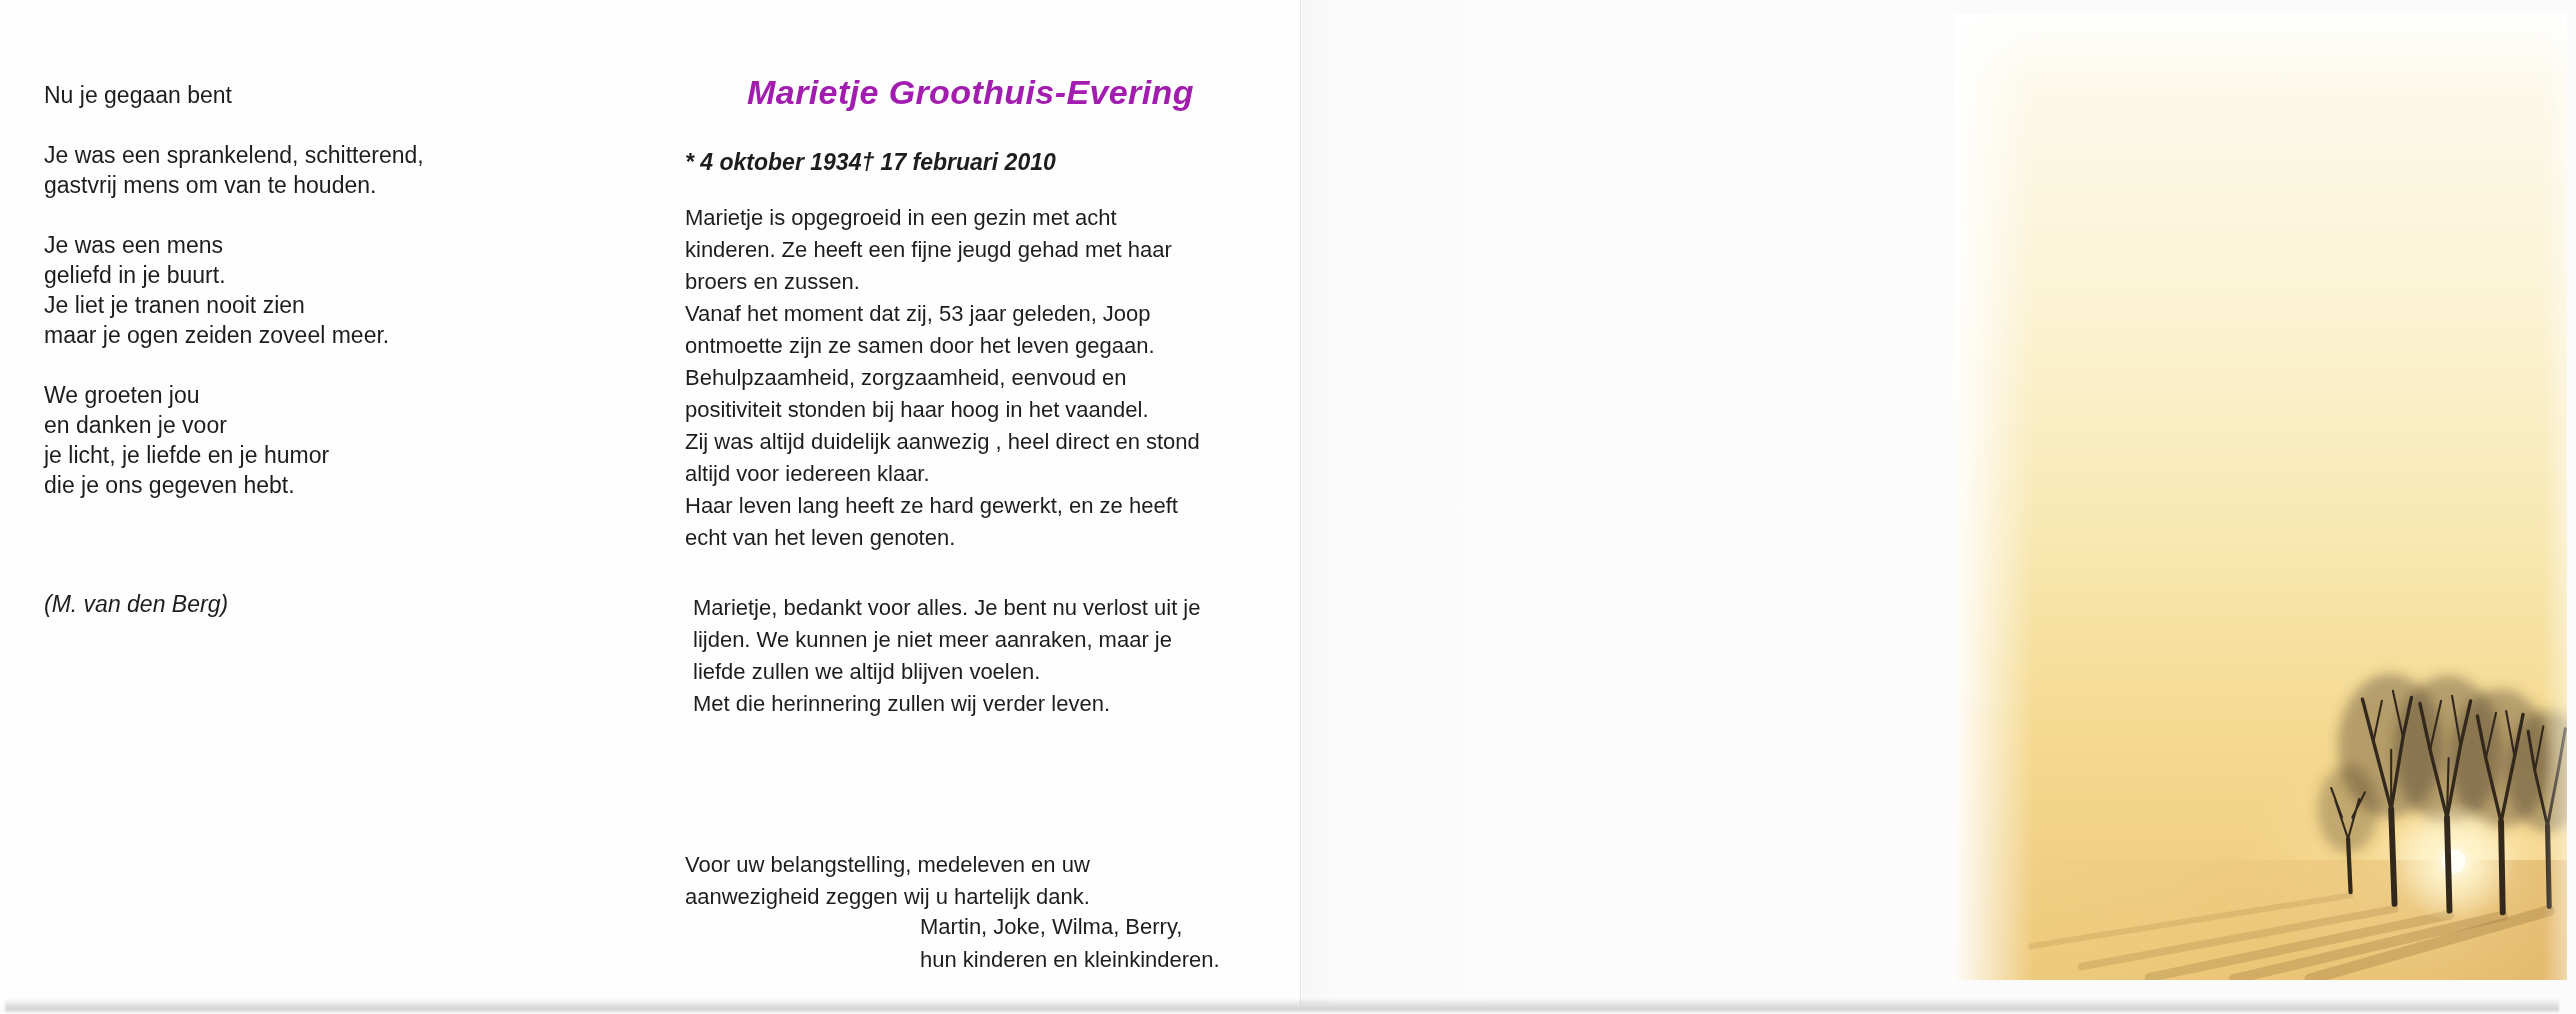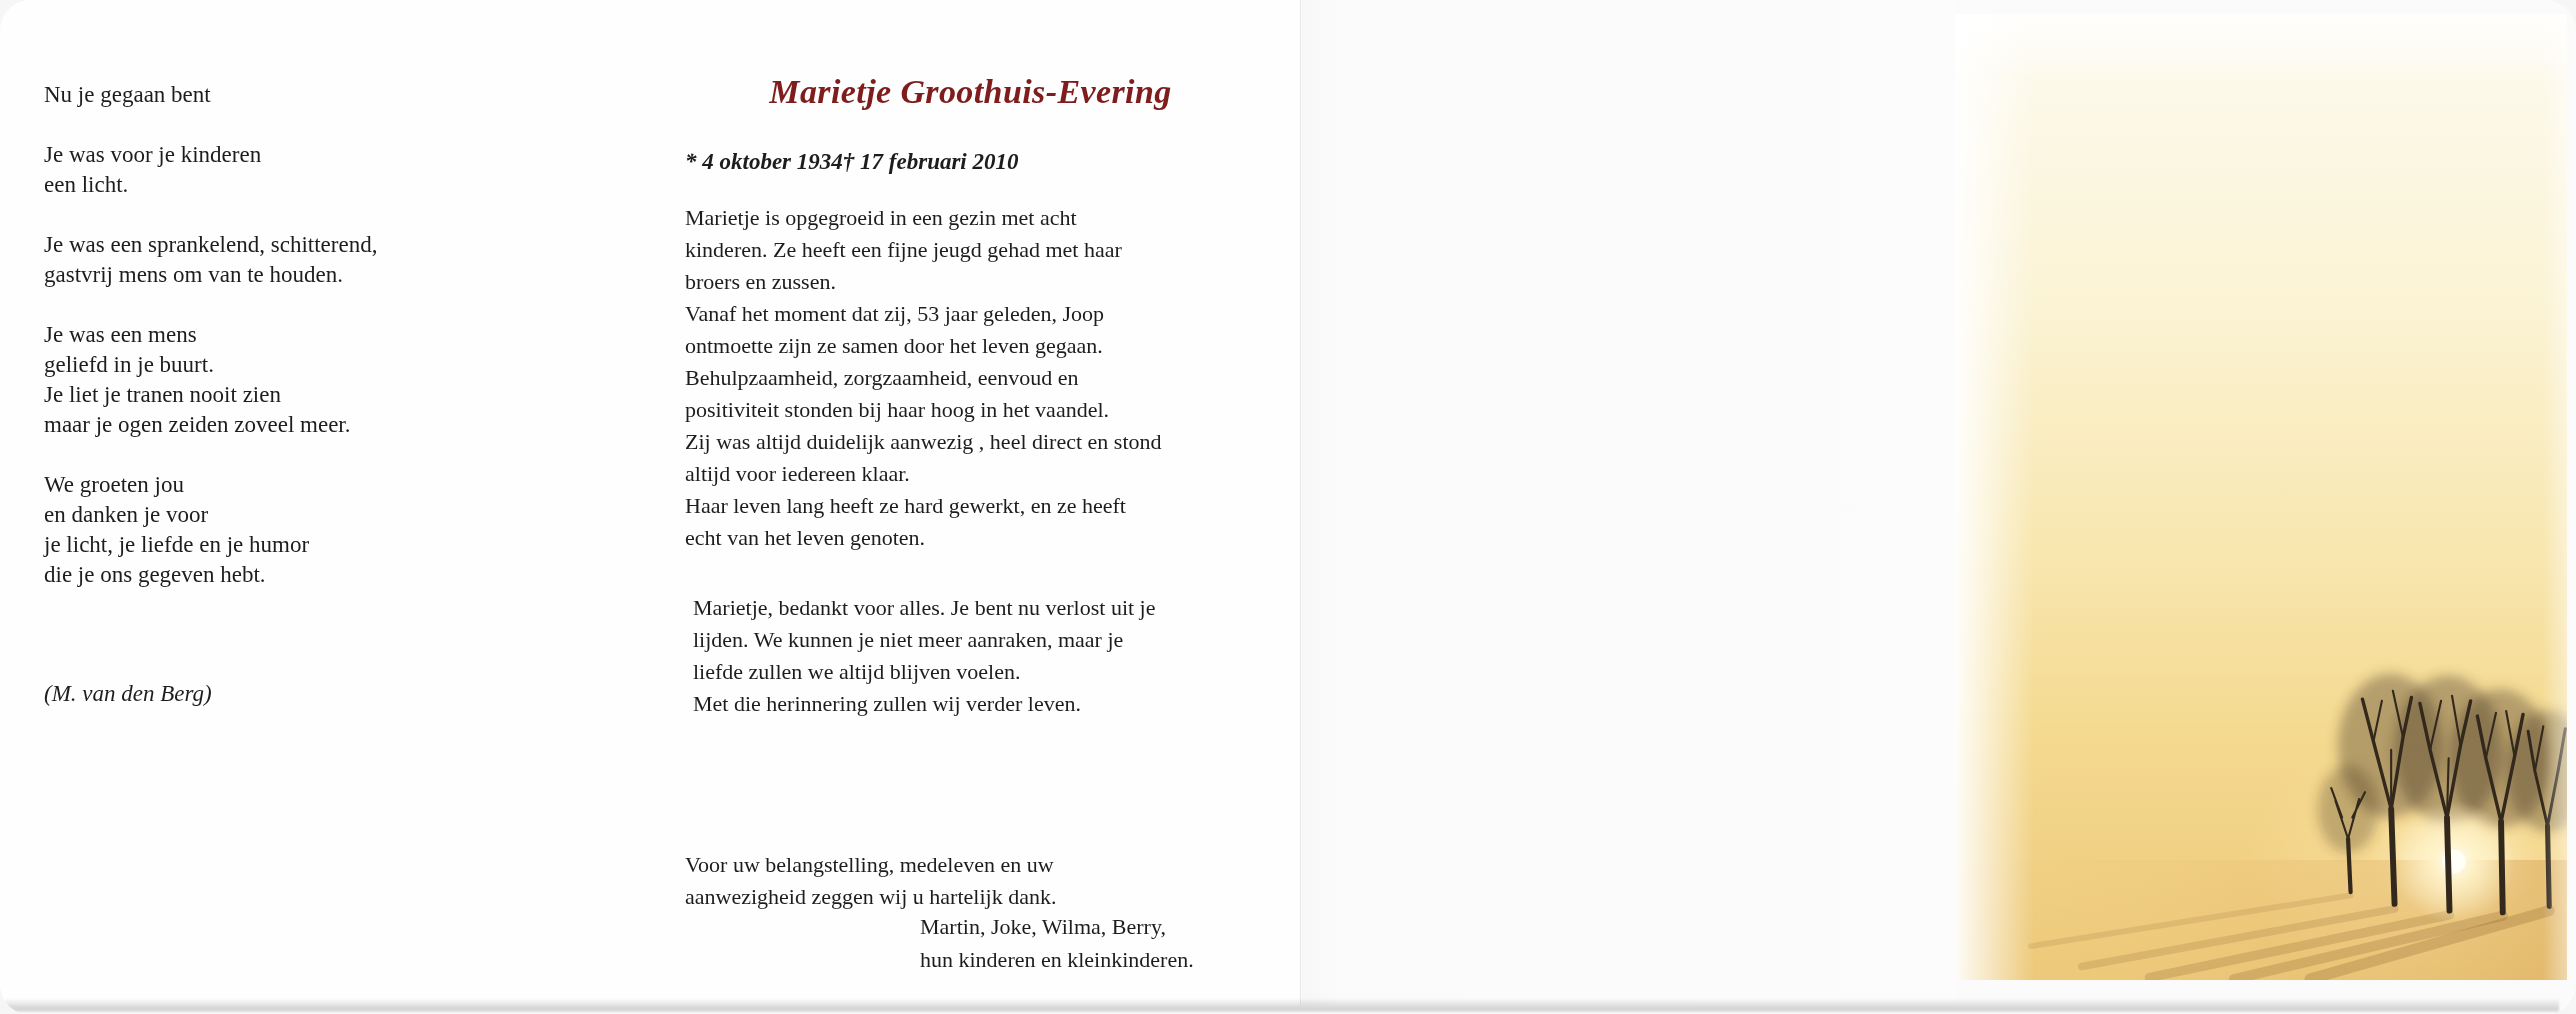"Nu je gegaan bent" .scan { border-radius: 31px -> none; font-family: Liberation Serif, serif -> Liberation Sans, sans-serif }
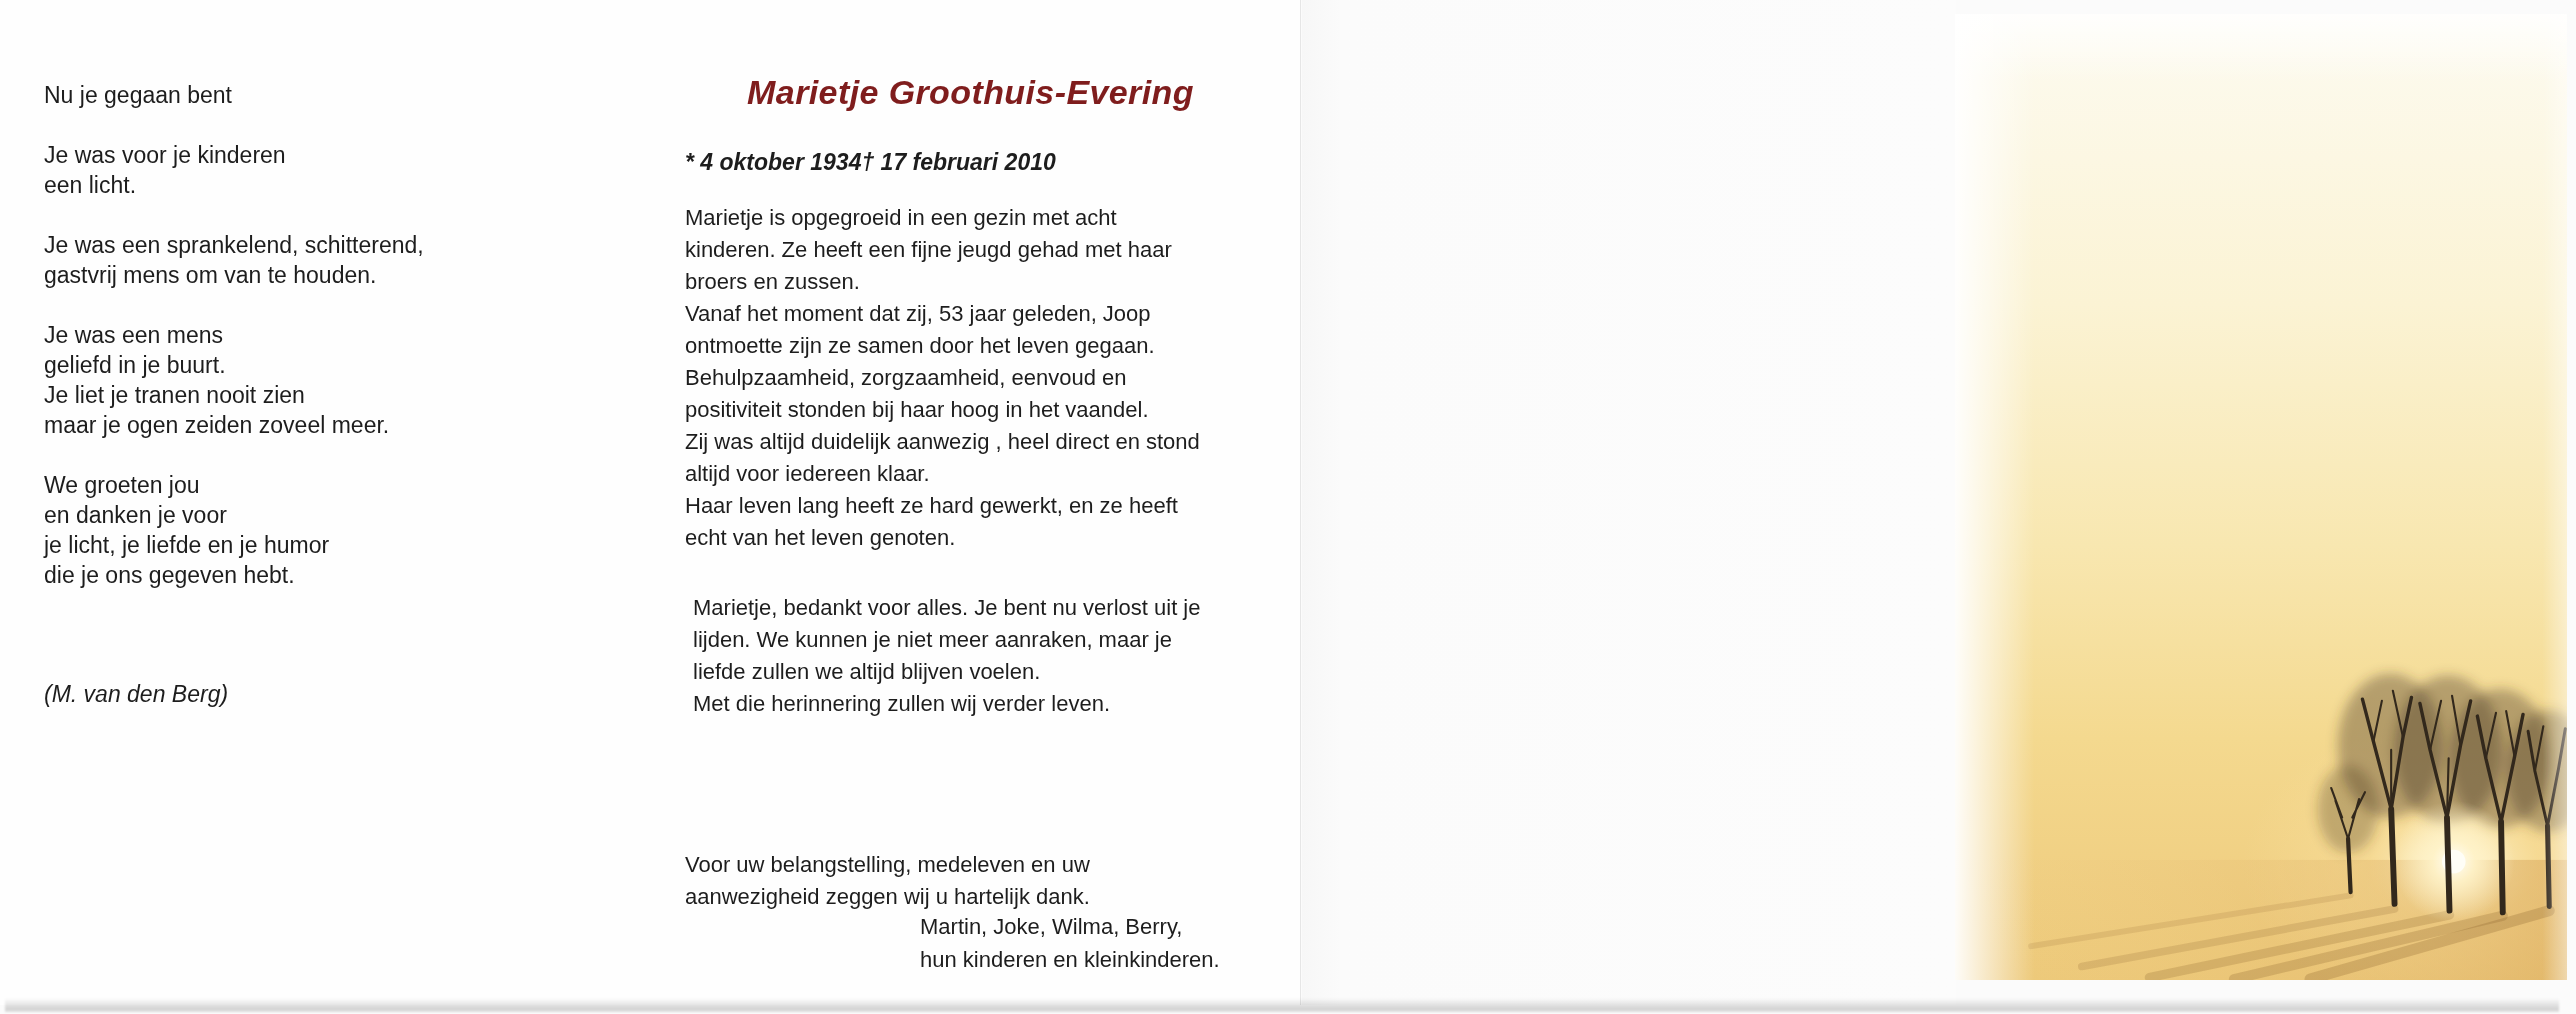"Marietje Groothuis-Evering" .deceased-name { color: #7f1d1d -> #a21caf }
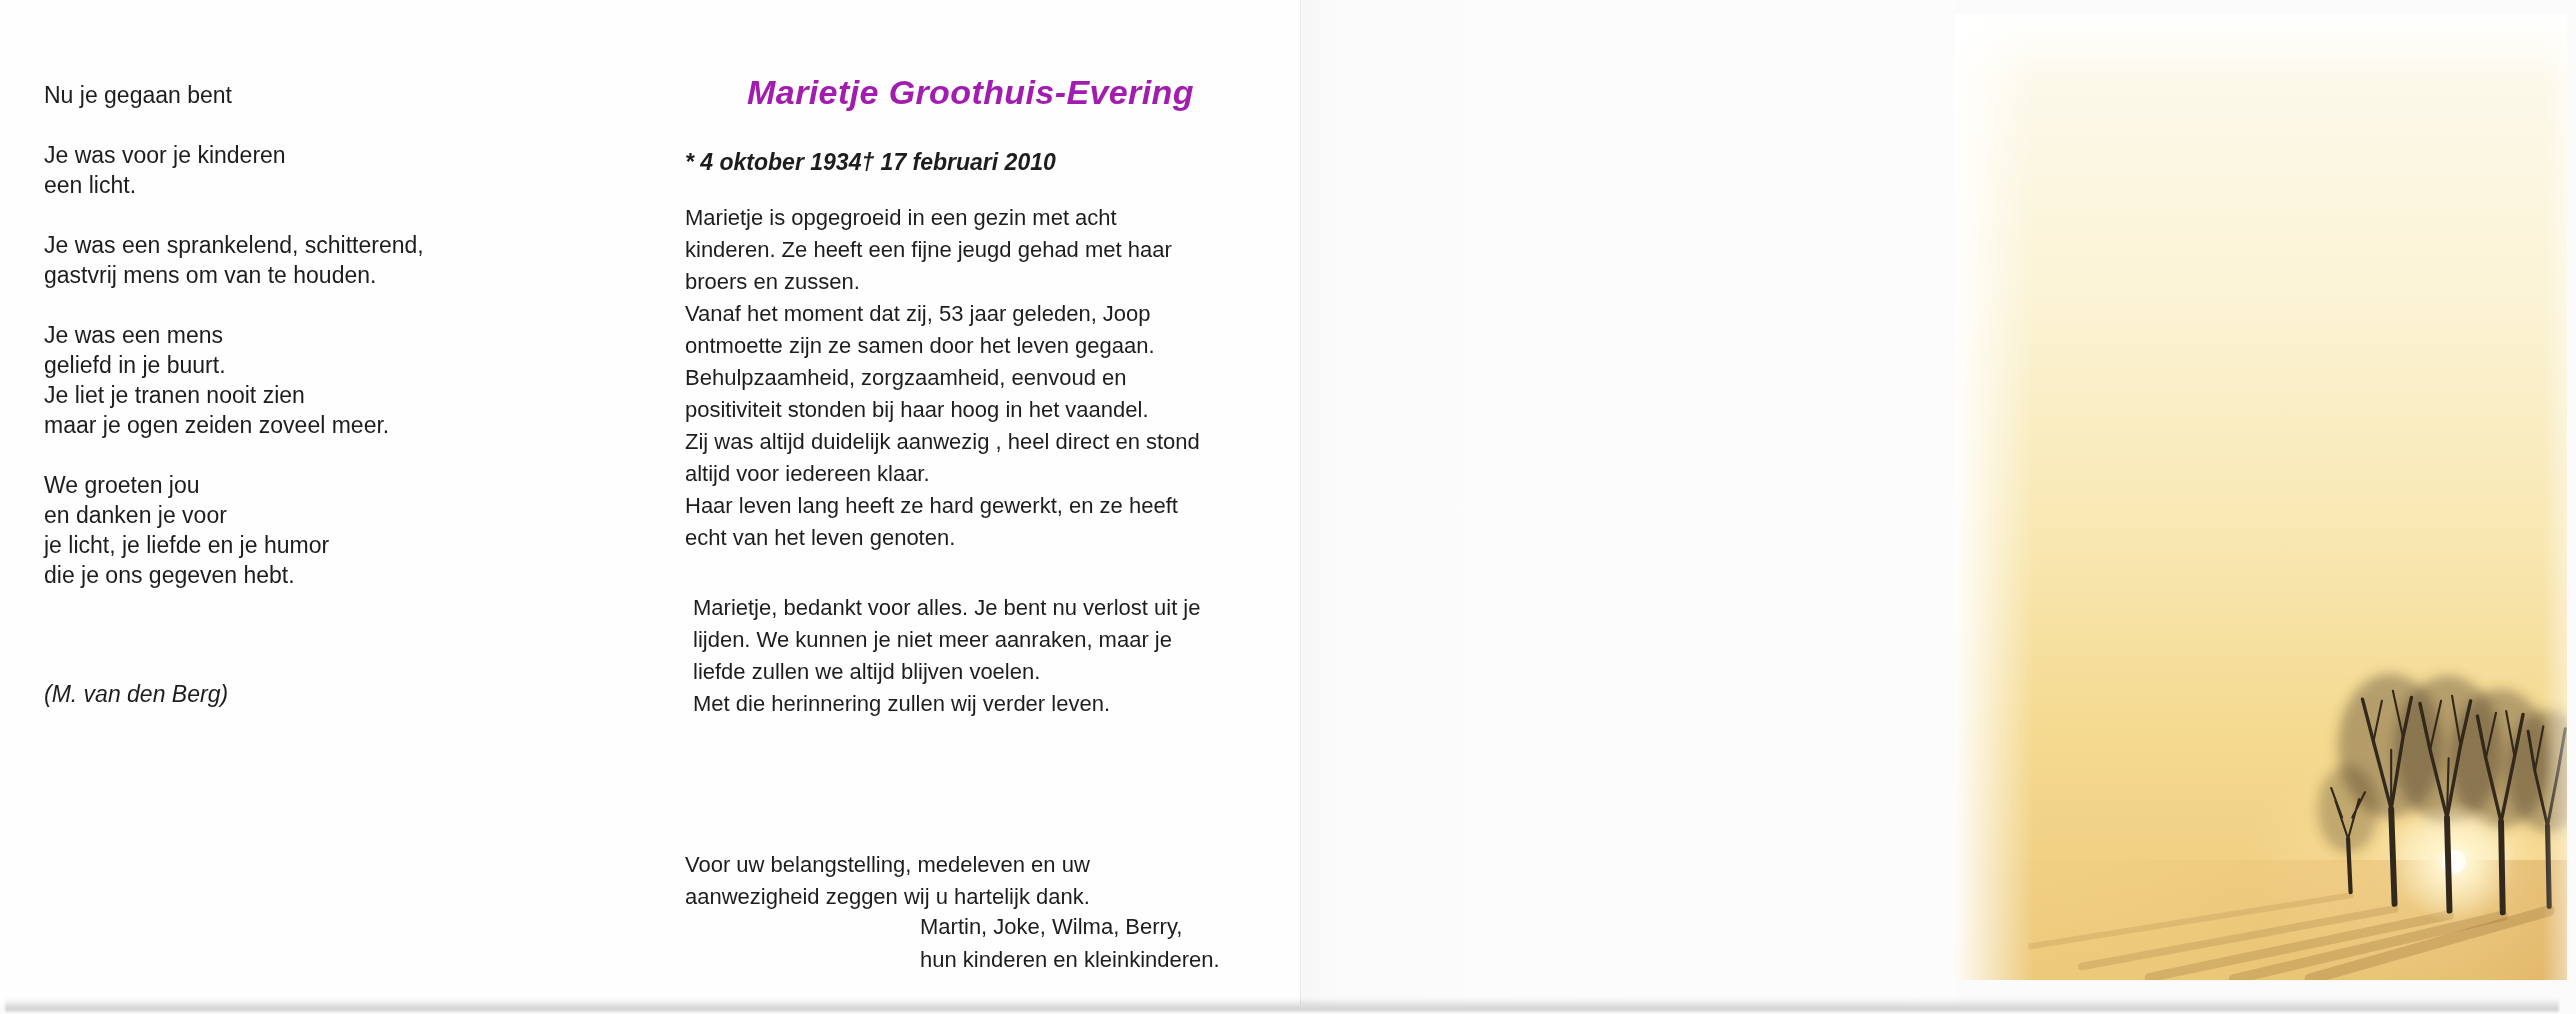"Je was voor je kinderen" p.stanza { html: <p>Je was voor je kinderen een licht.</p> -> none }
